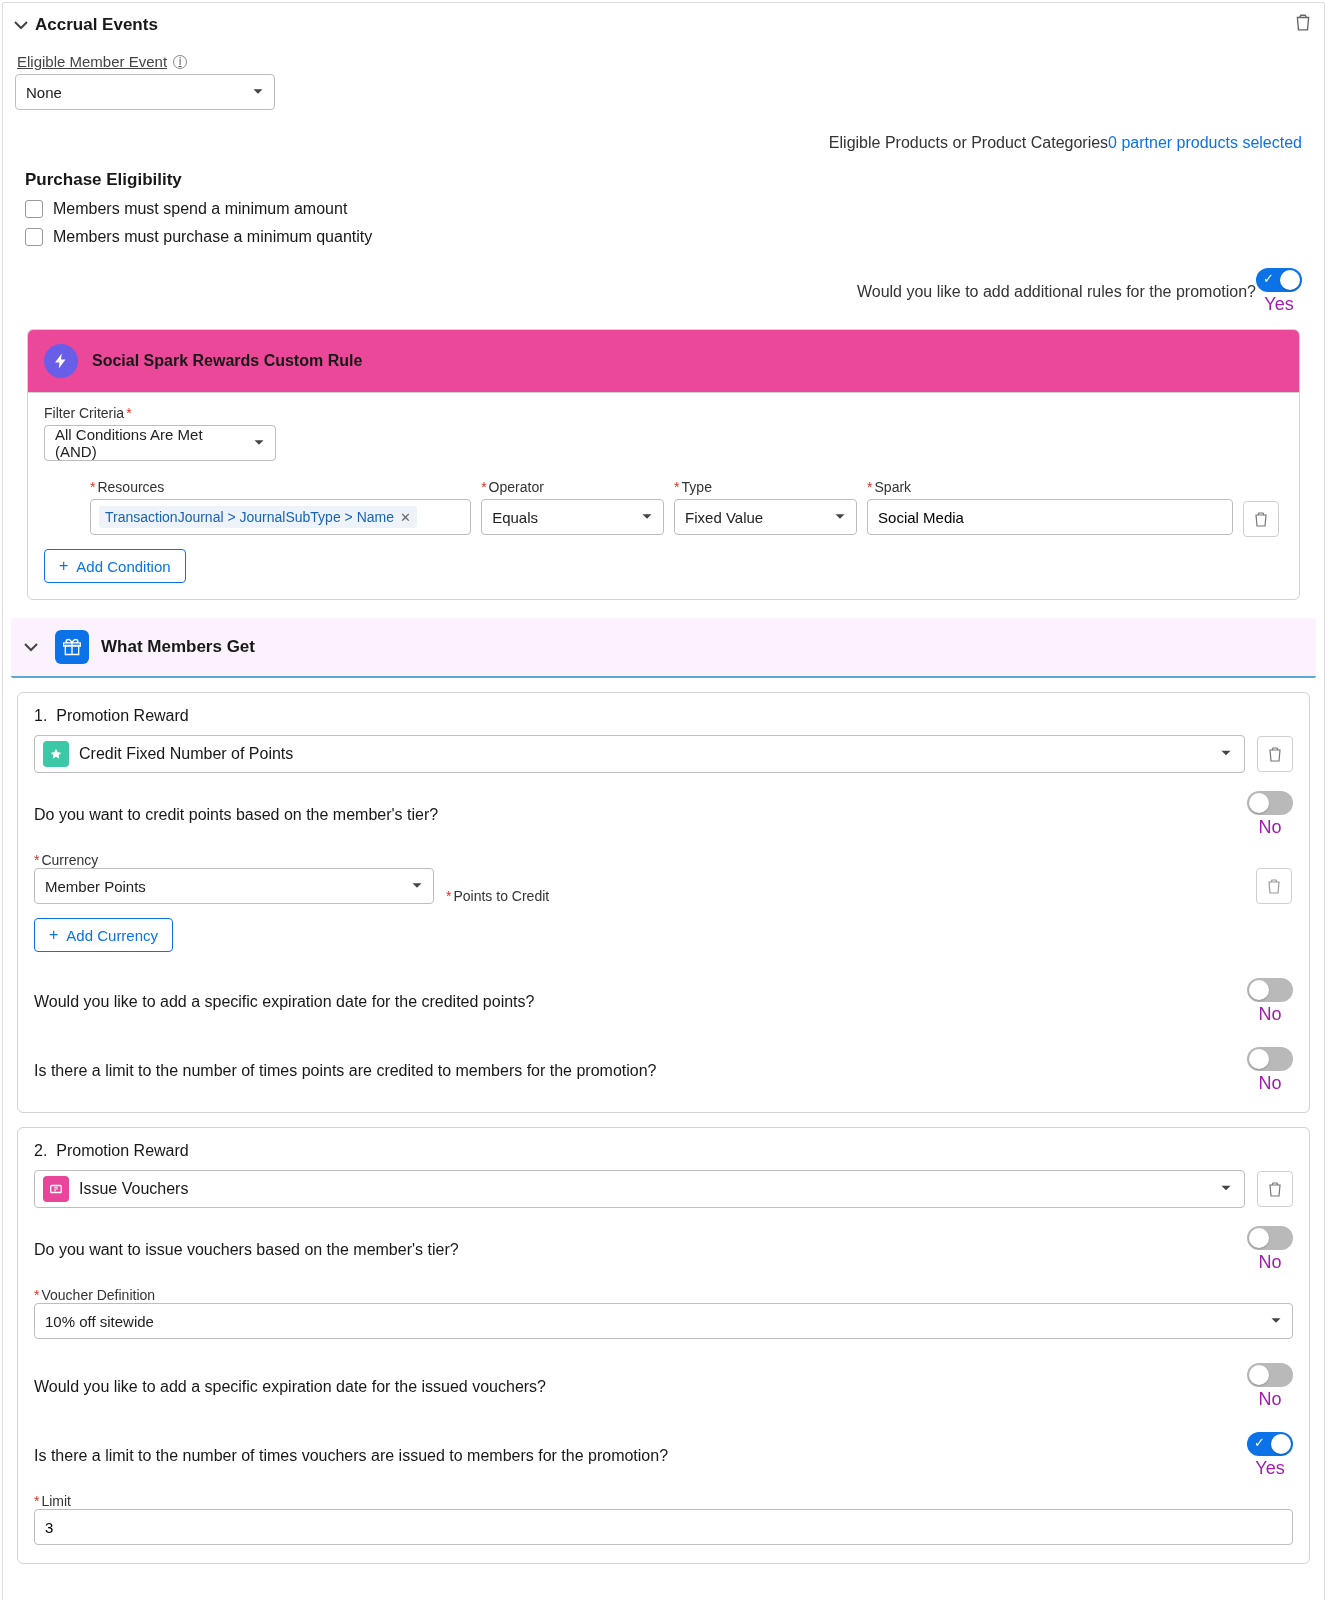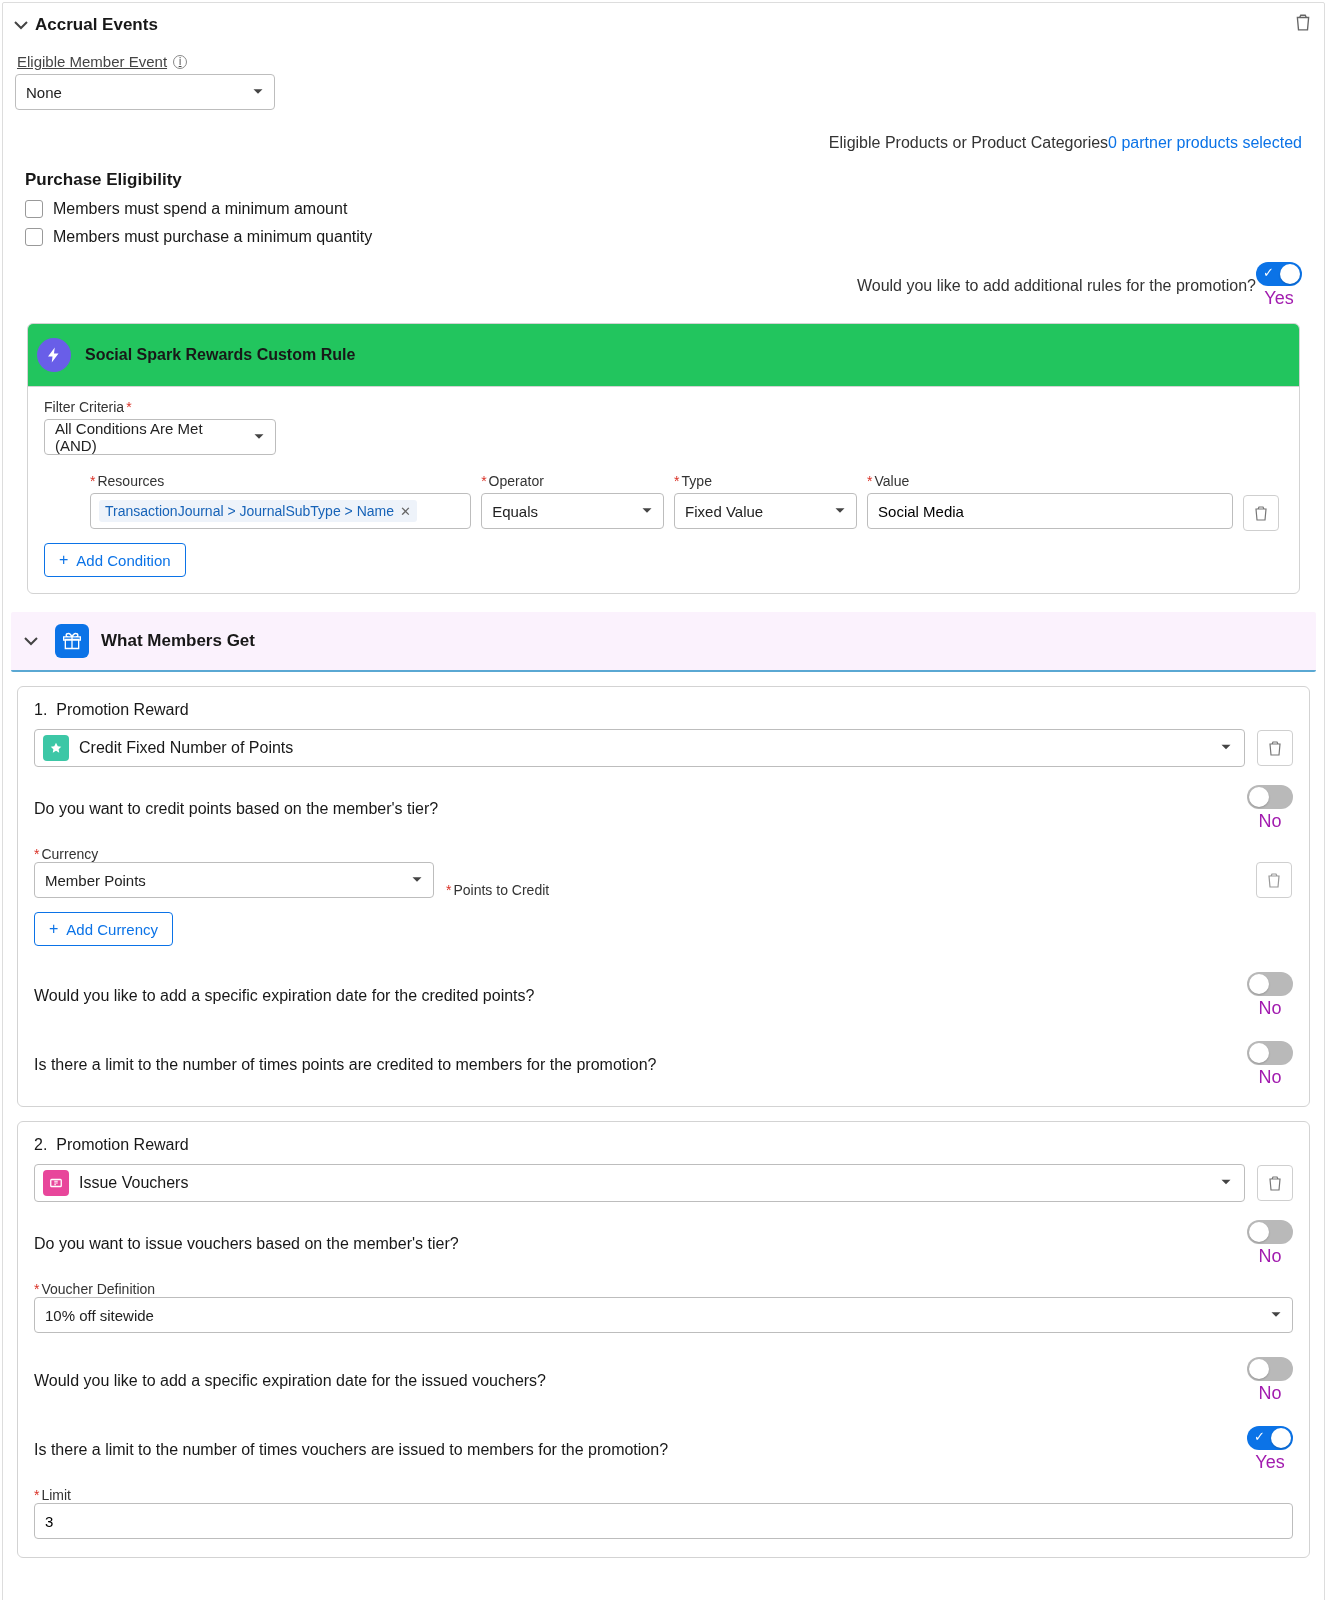"Would you like to add additional" div.row { margin-top: 16px -> 22px }
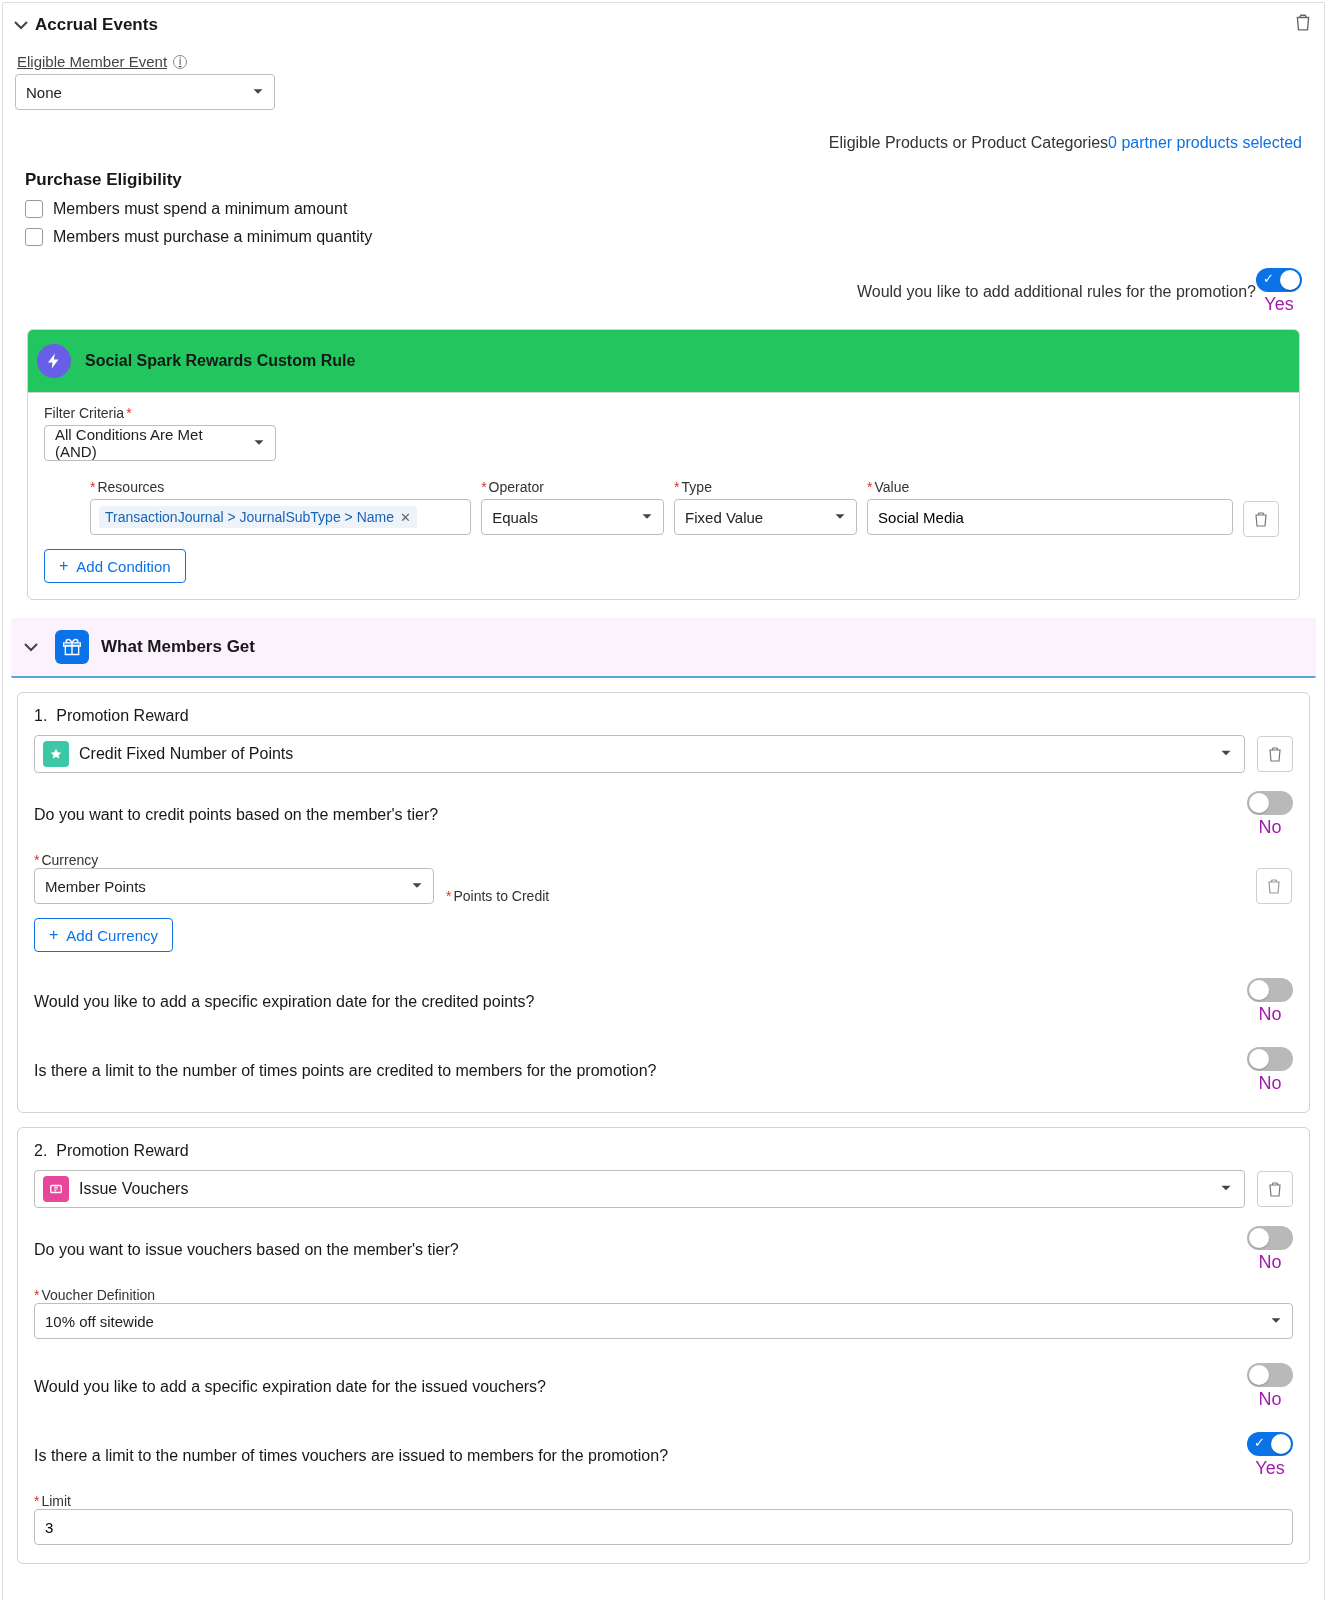"Social Spark Rewards Custom Rule" .card-head { background: #22c55e -> #ec4899; padding: 14px 9px -> 14px 16px }
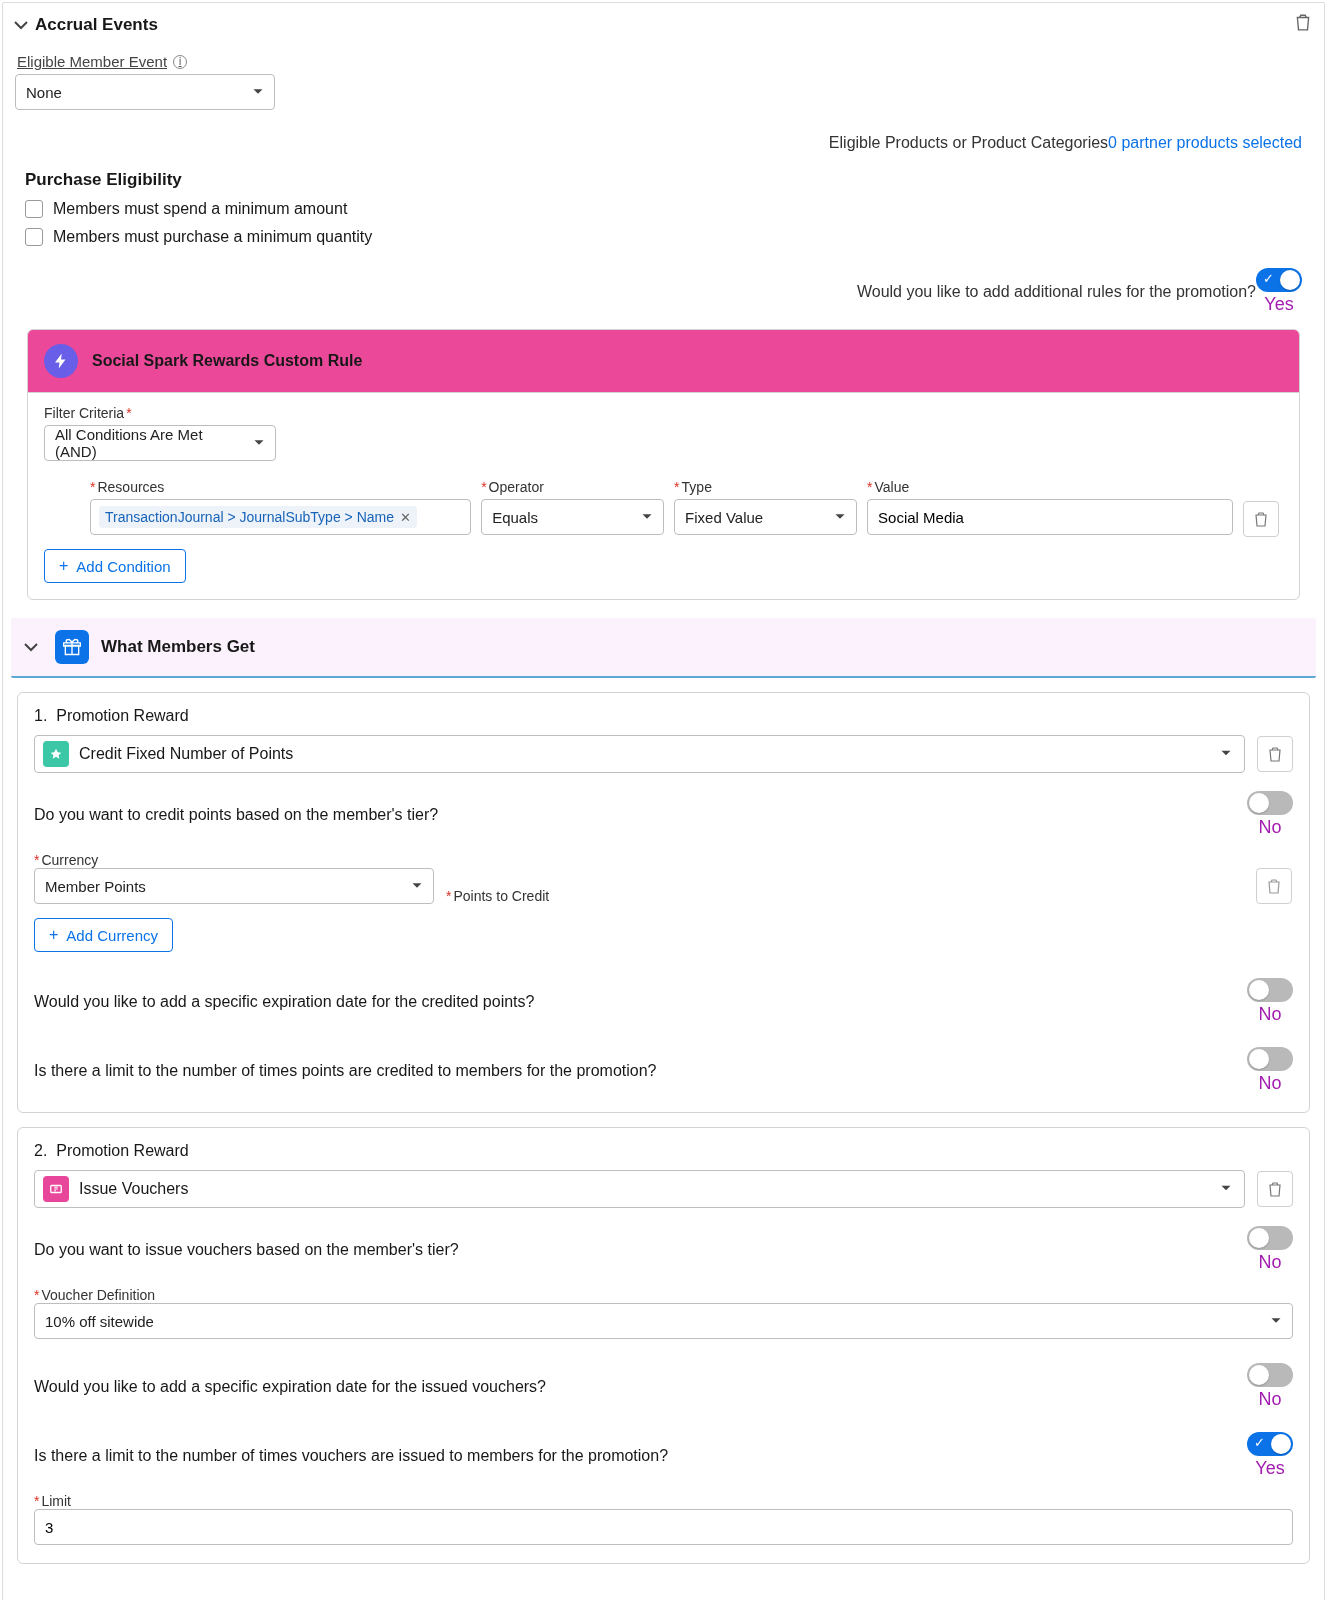"Value" div.small-label { text: Value -> Spark }
